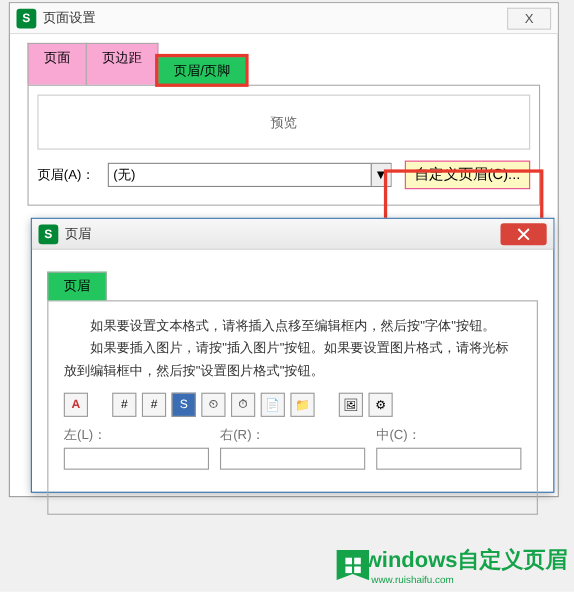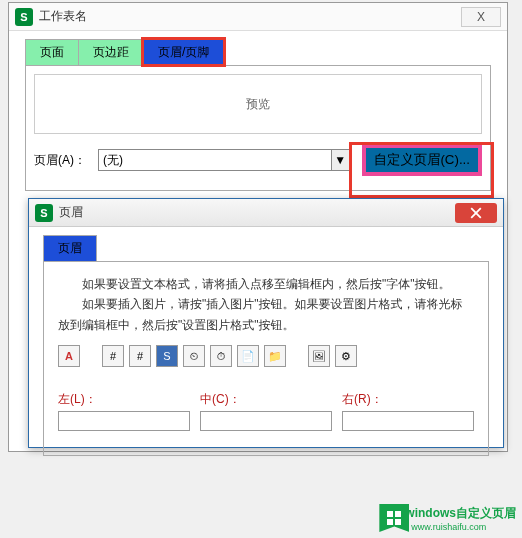"工作表名" div.dlg-title { text: 工作表名 -> 页面设置 }
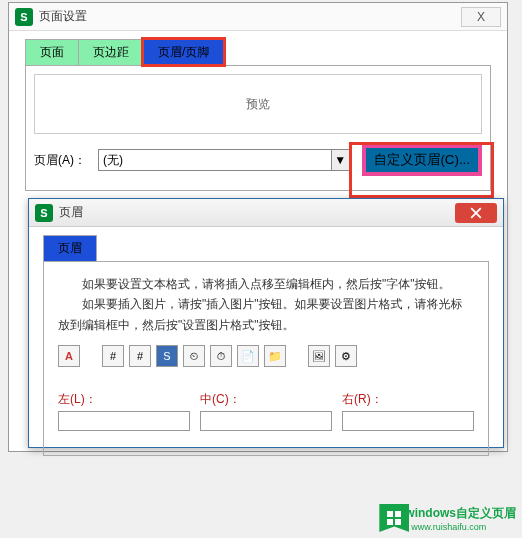"页面" .tab { background: #86efac -> #f9a8d4 }
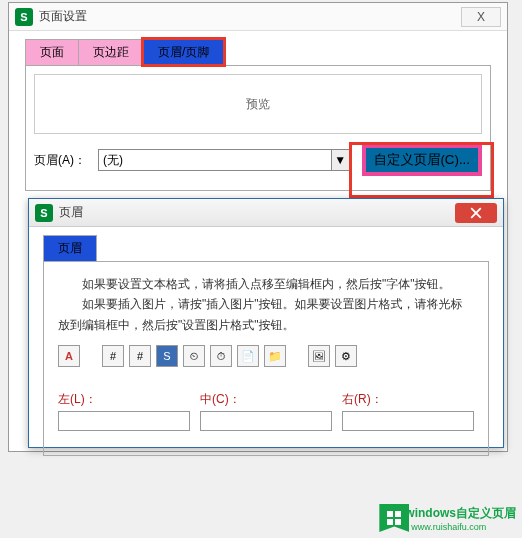"页眉/页脚" .tab.active { background: #1d4ed8 -> #22c55e; margin-top: none -> 12px }
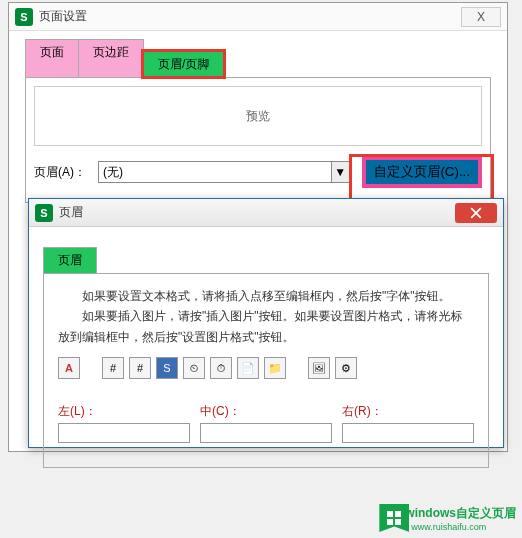"预览" .preview-box { height: 60px -> 50px }
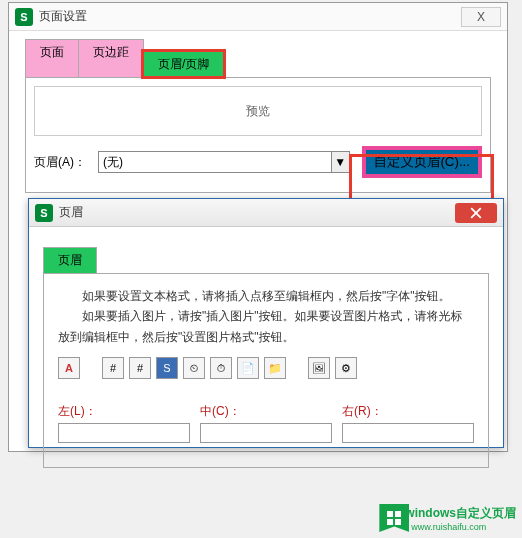"自定义页眉(C)..." .btn { background: #0369a1 -> #fef9c3; border: 4px solid #ec4899 -> 1px solid #ec4899 }
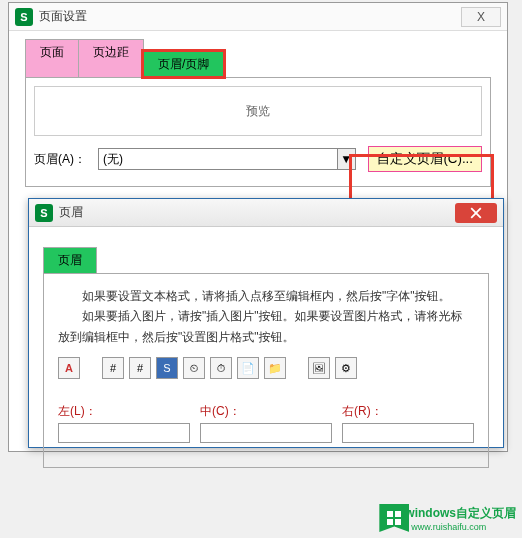"左(L)：" .lcr-lbl { color: #b91c1c -> #737373; margin-top: 16px -> none }
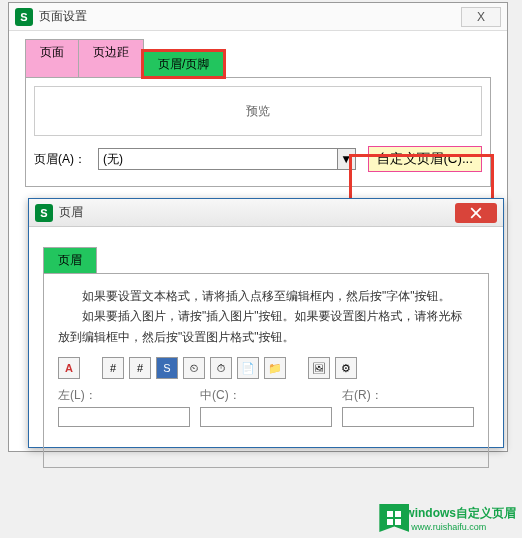"中(C)：" div.lcr-col { order: before "右(R)：" -> after "右(R)：" }
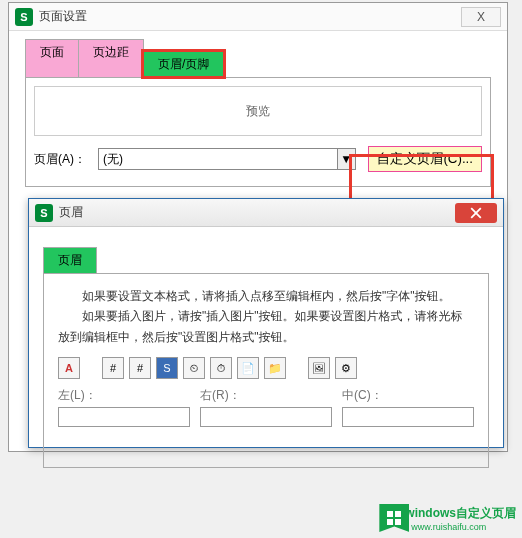"windows" .wm-text { font-size: 12px -> 20px }
